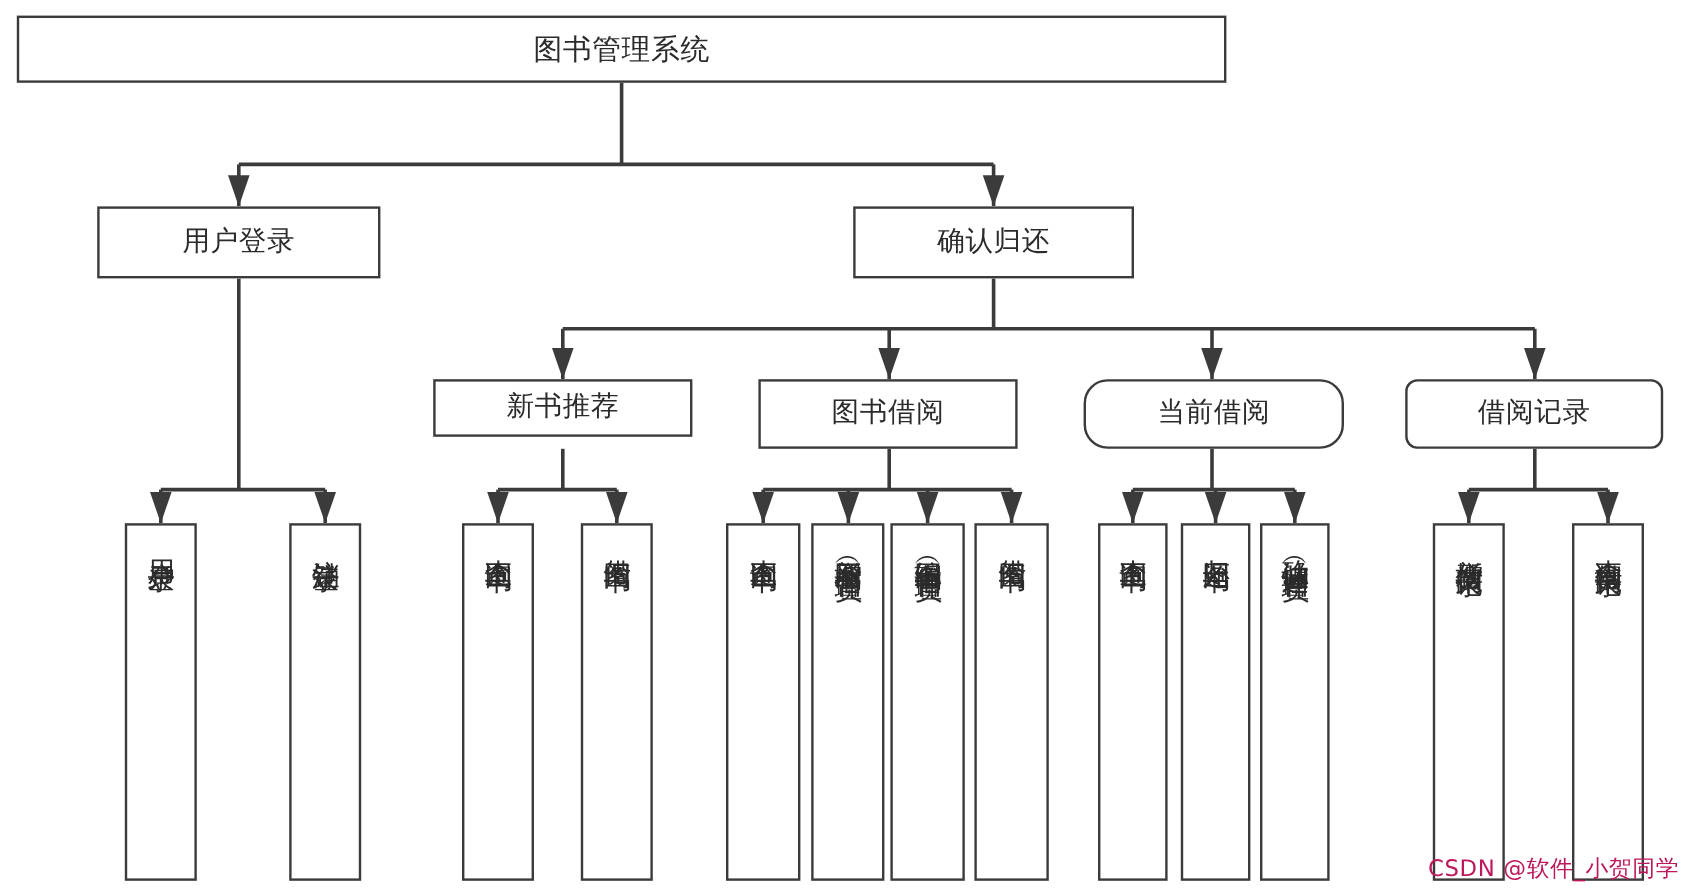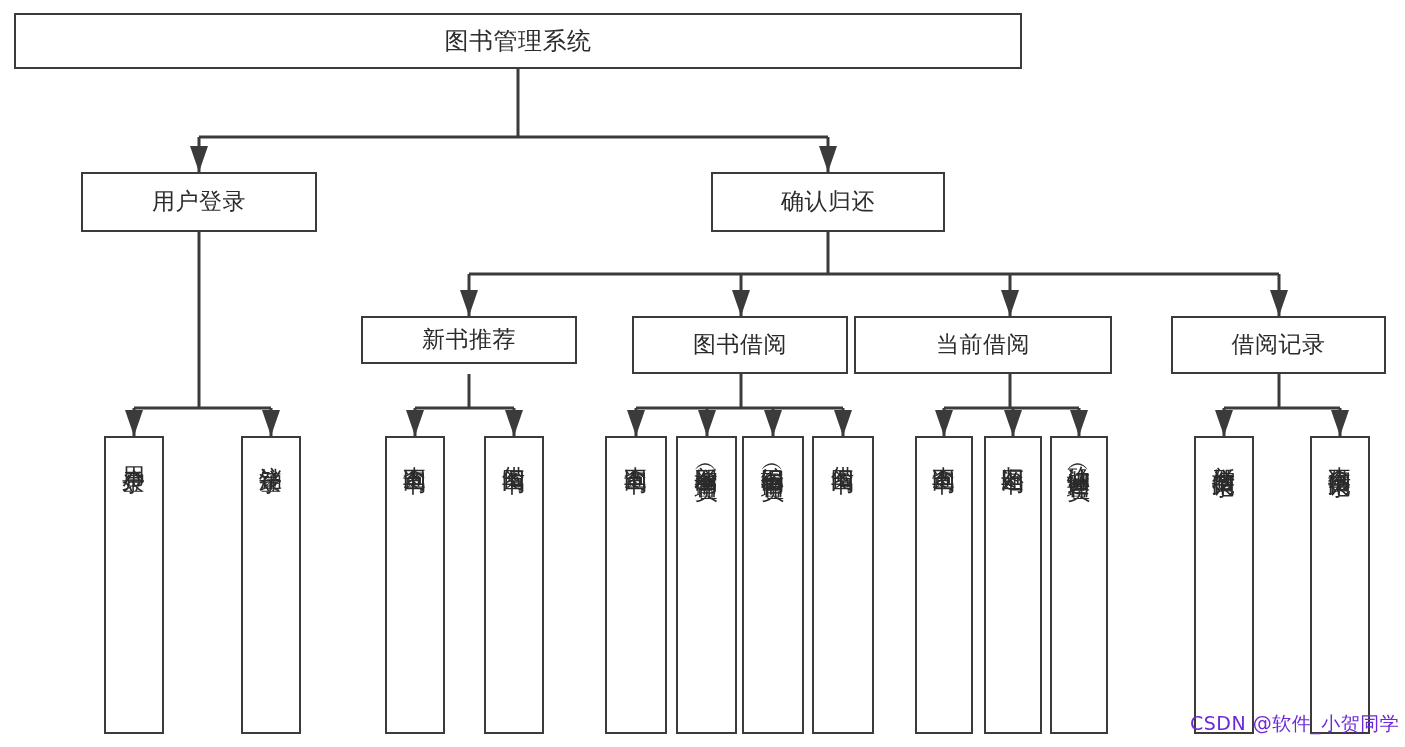"当前借阅" div.node { border-radius: none -> 20px; left: 854px -> 903px; width: 258px -> 217px }
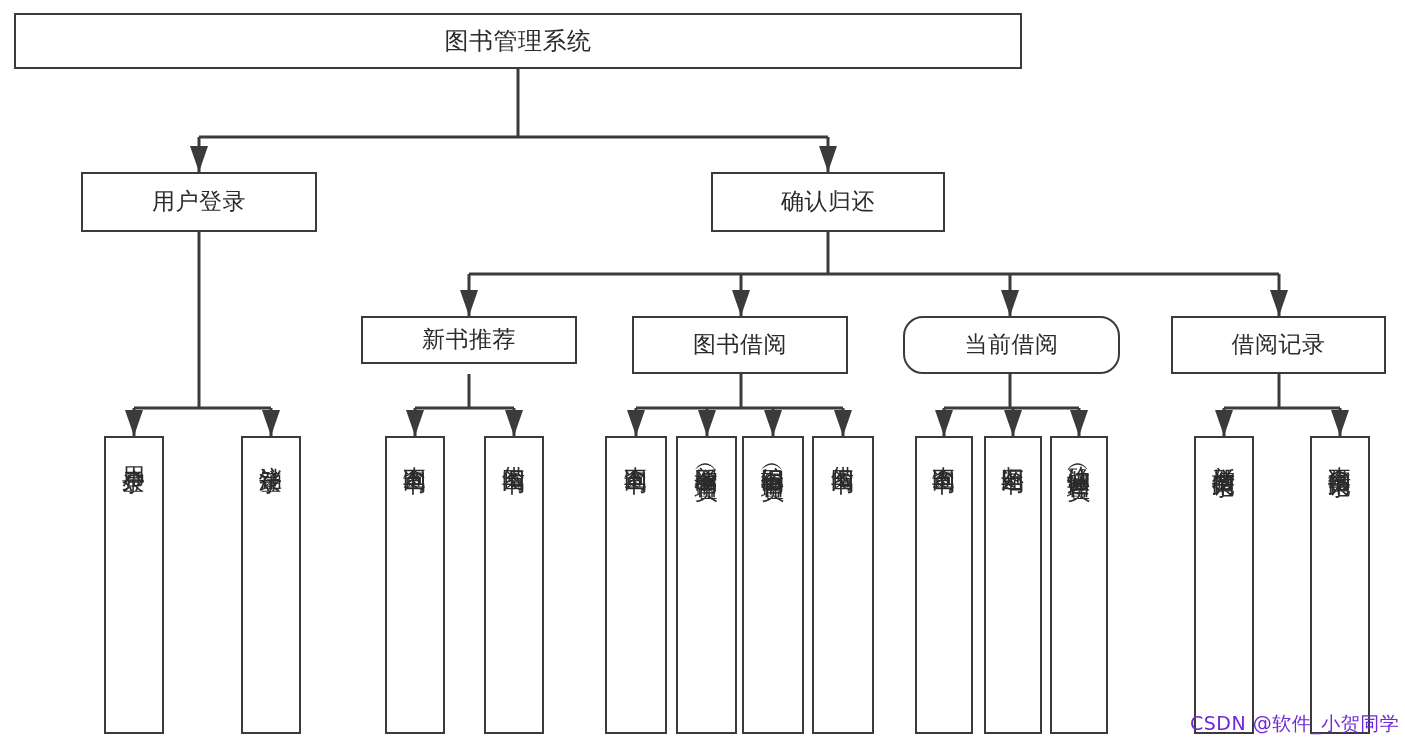"借阅记录" div.node { border-radius: none -> 10px }
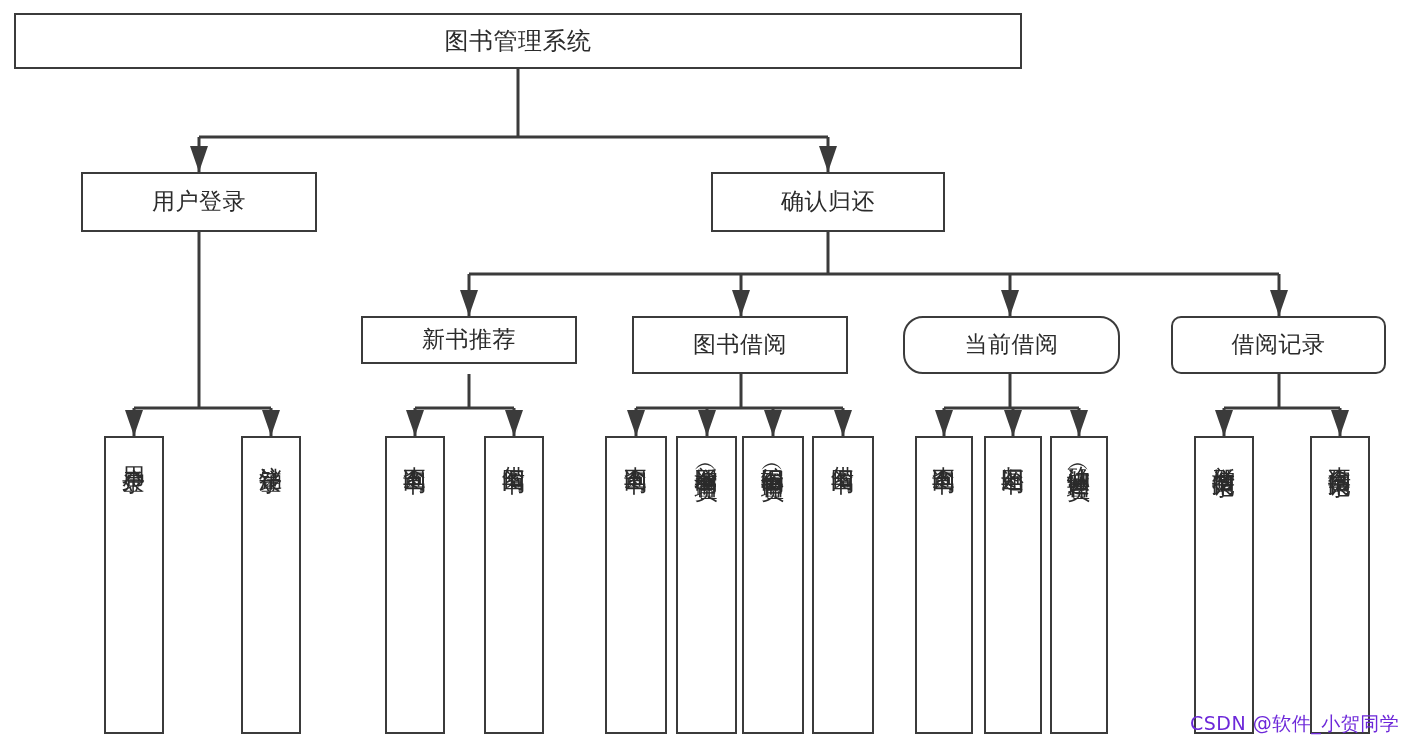"CSDN @软件_小贺同学" .watermark { color: #6d28d9 -> #be185d }
